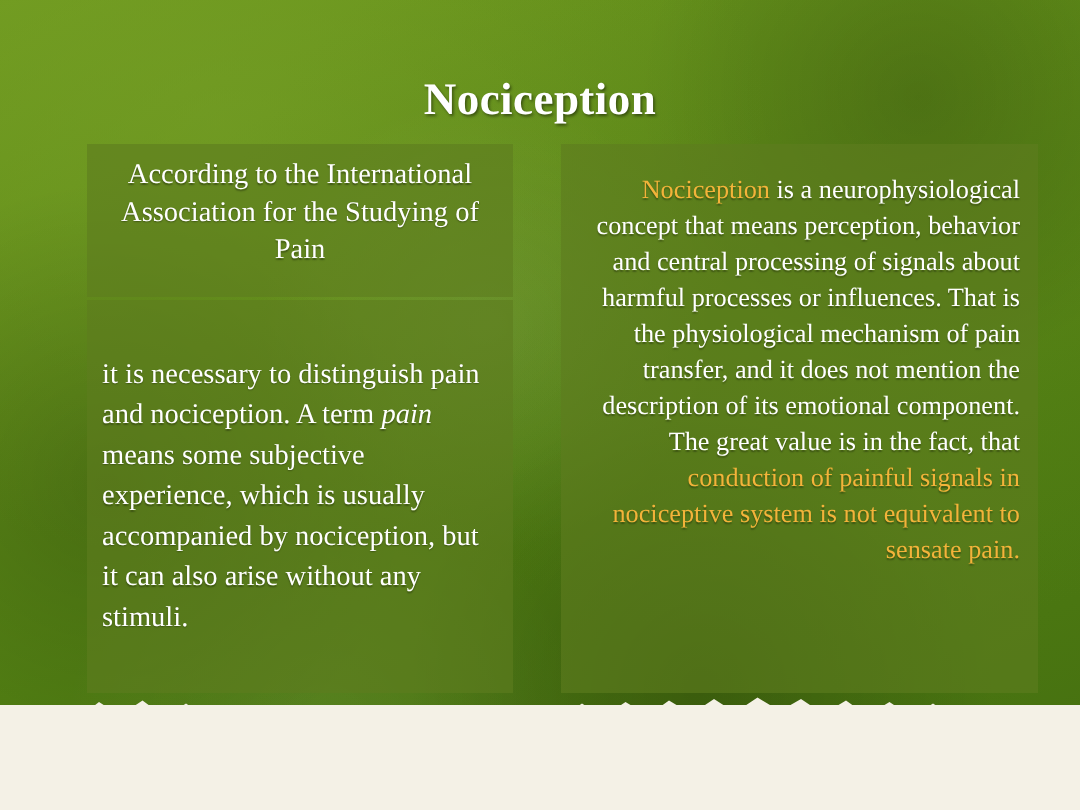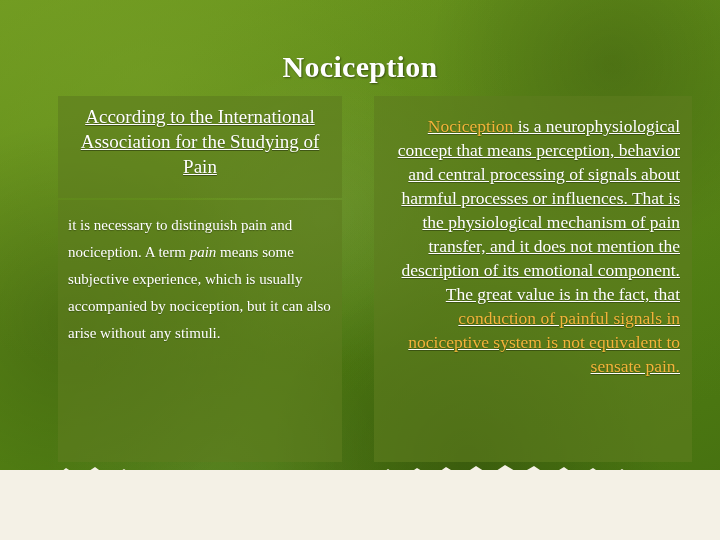"According to the International" .txt-center { text-decoration: underline -> none }
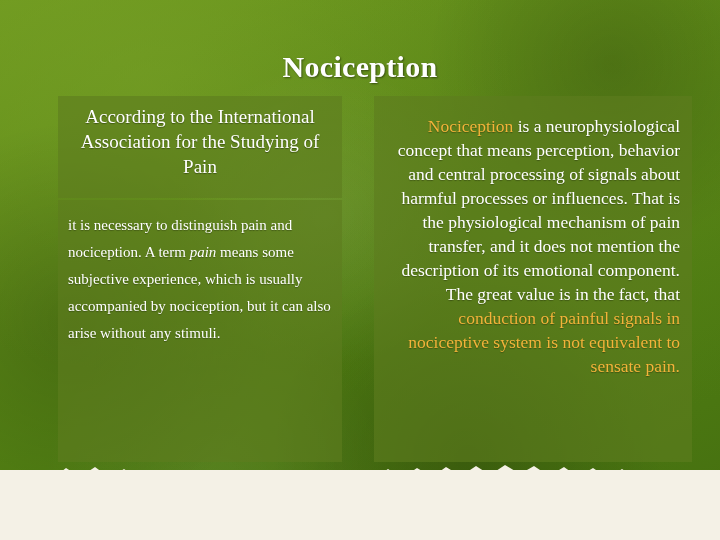"it is necessary to distinguish" .body-left { font-size: 15px -> 19px; margin-top: none -> 24px }
